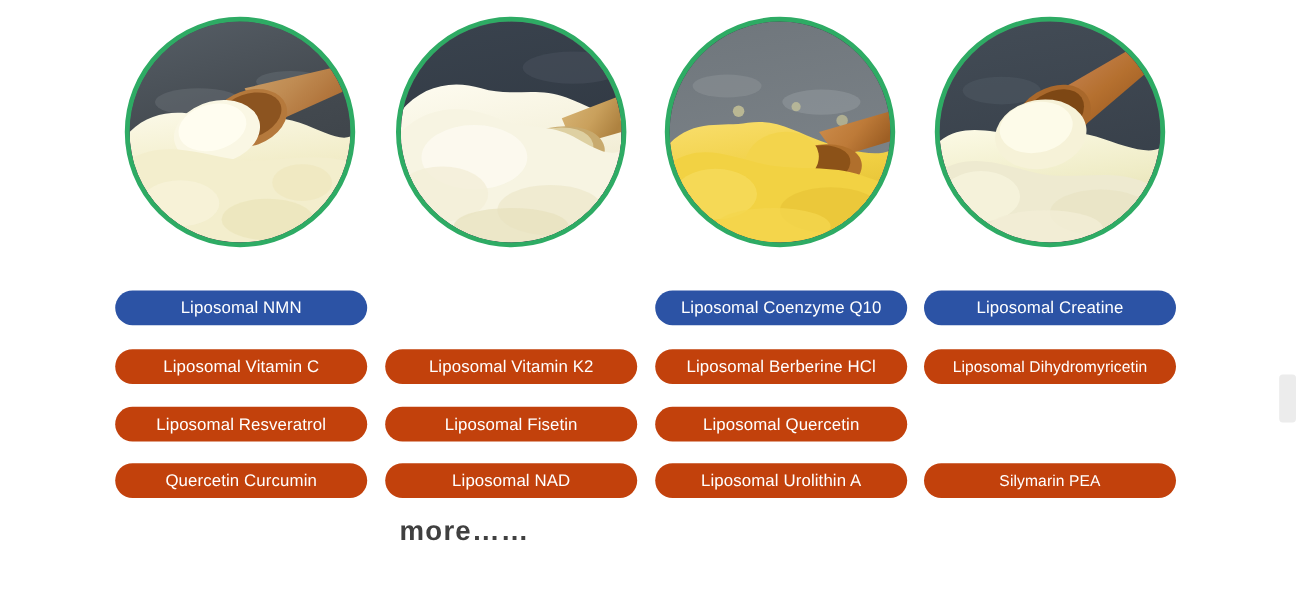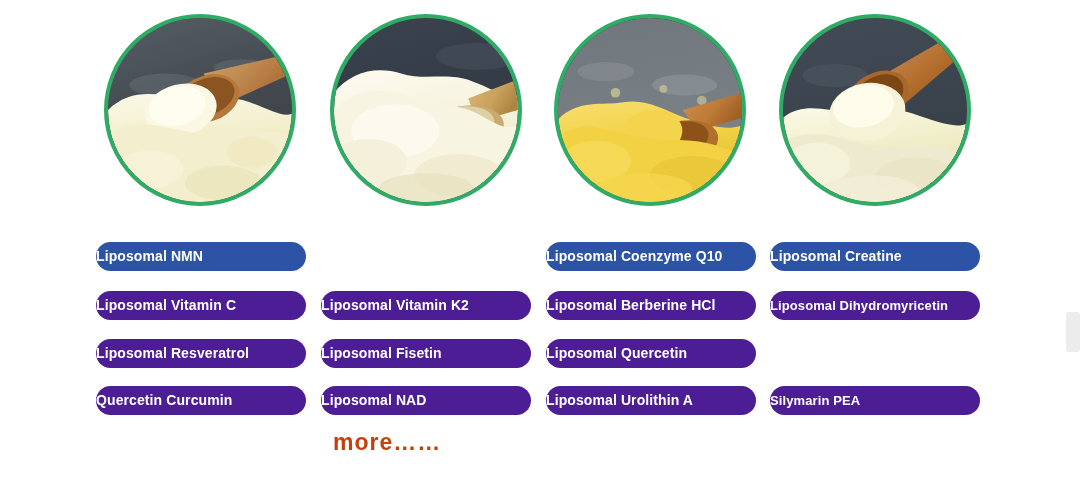"Liposomal NMN" .pill { font-weight: bold -> normal; text-align: left -> center }
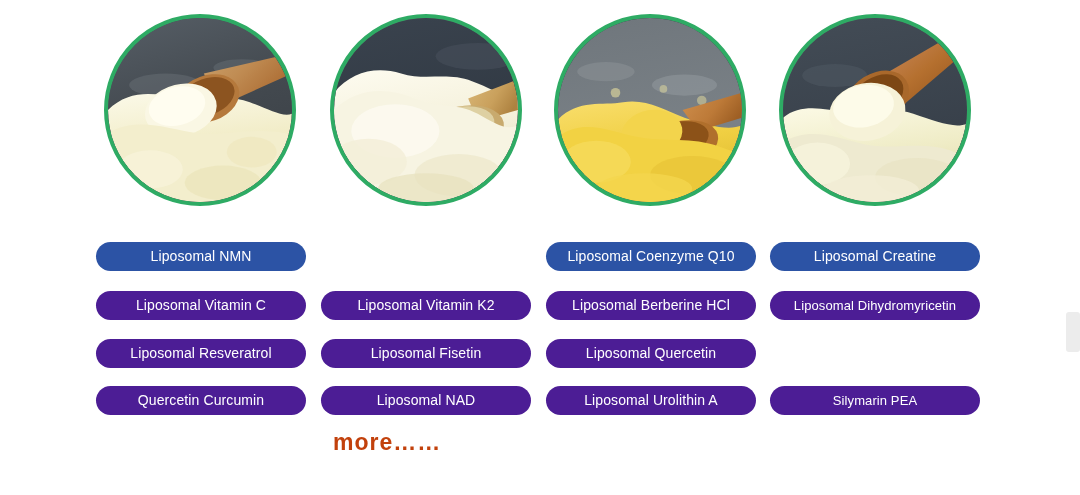"Liposomal Vitamin C" .pill.green { background: #4c1d95 -> #c2410c }
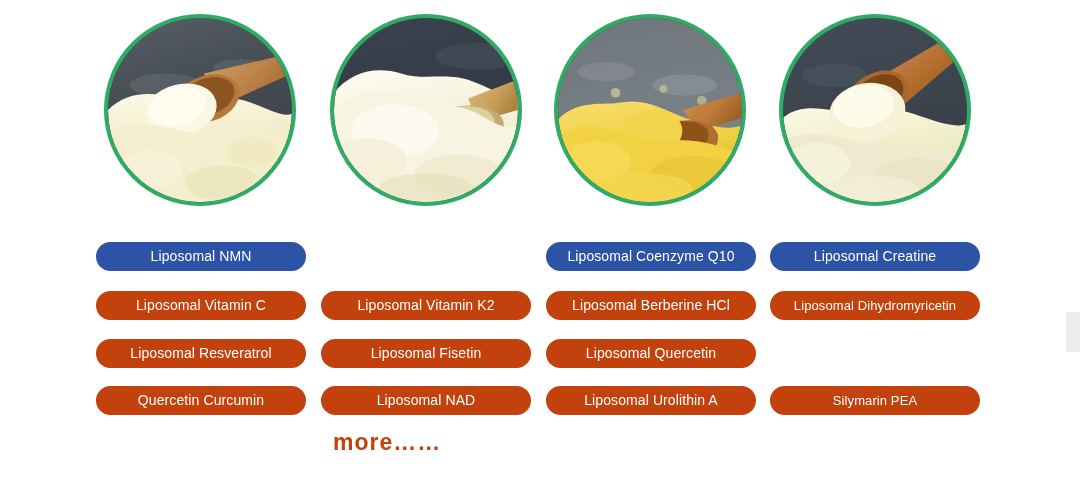"more……" .more-text { color: #c2410c -> #404040 }
